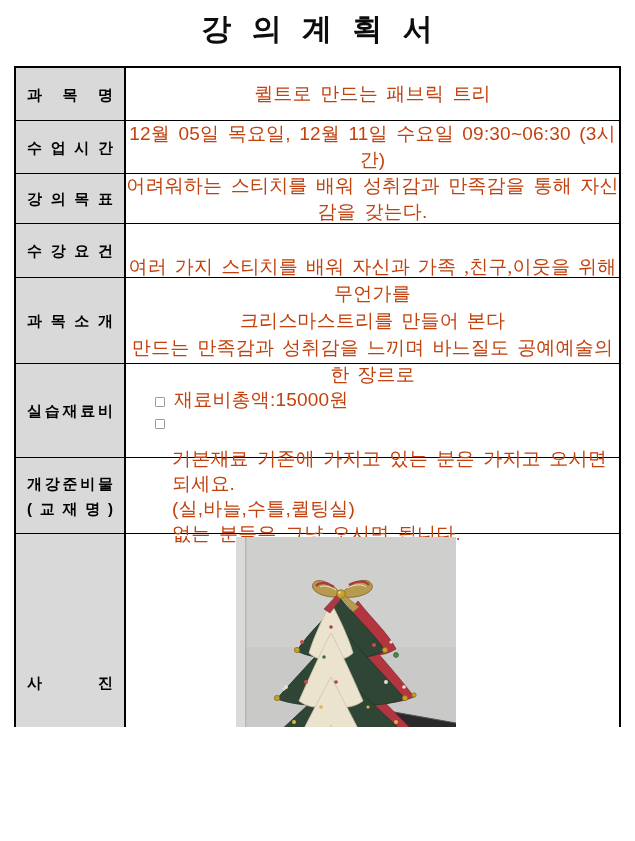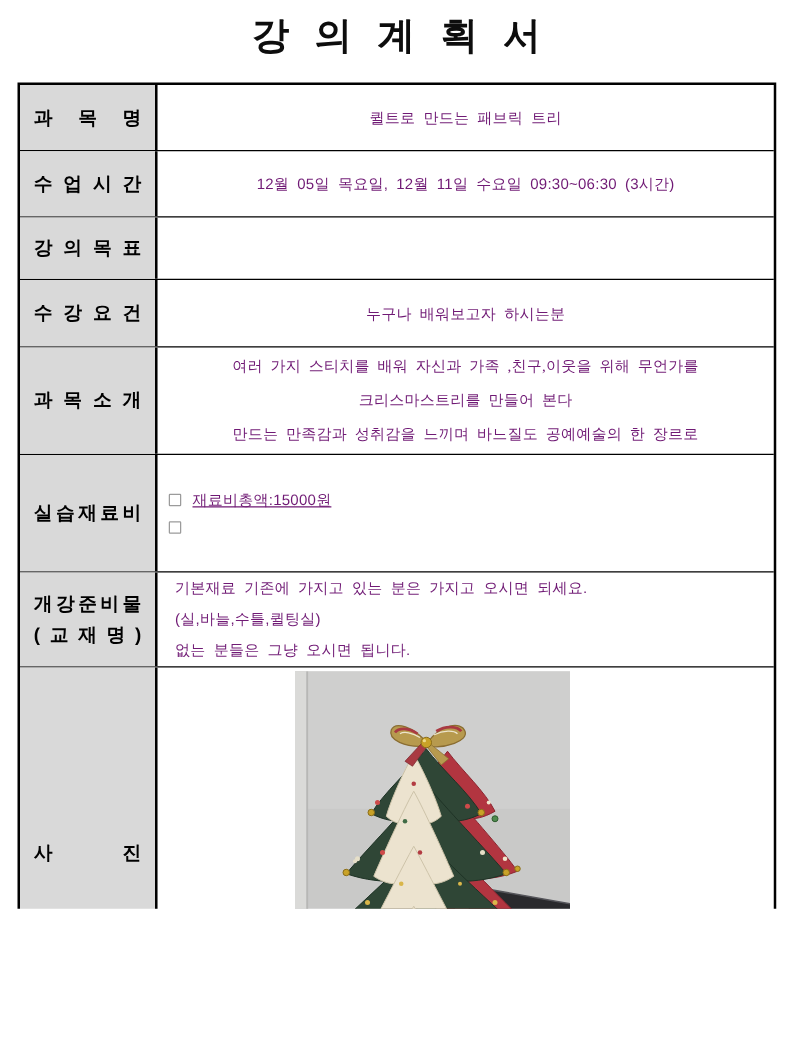"퀼트로 만드는 패브릭 트리" .cell.content { color: #701a75 -> #c2410c; font-size: 12px -> 19px }
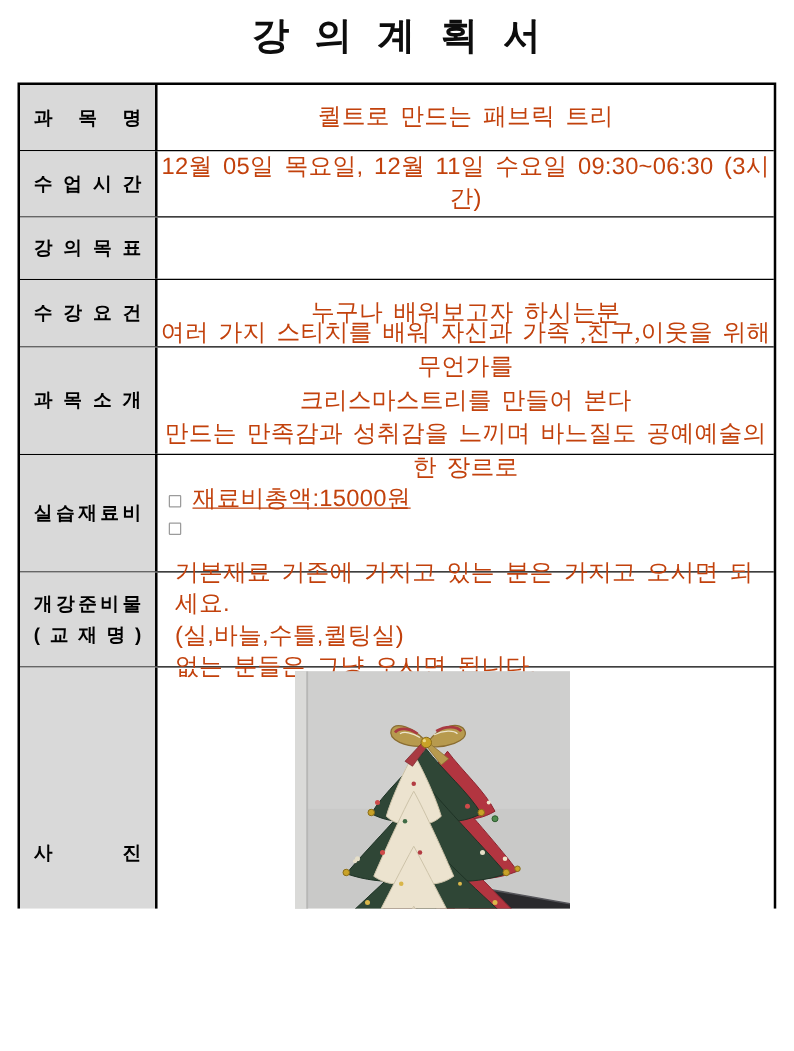"어려워하는 스티치를 배워 성취감과 만족감을" div.cell { html: none -> <div> <div>어려워하는 스티치를 배워 성취감과 만족감을 통해 자신감을 갖는다.</div> </div> }
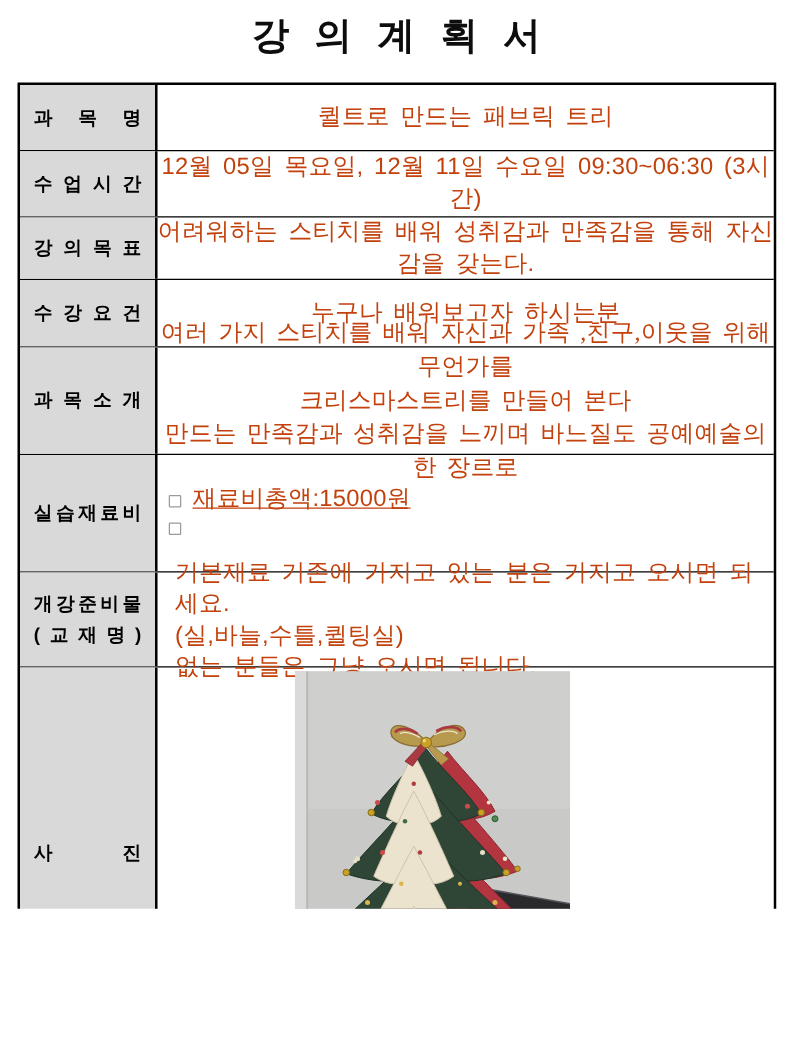"누구나 배워보고자 하시는분" div.cell { html: <div> <div>누구나 배워보고자 하시는분</div> </div> -> none }
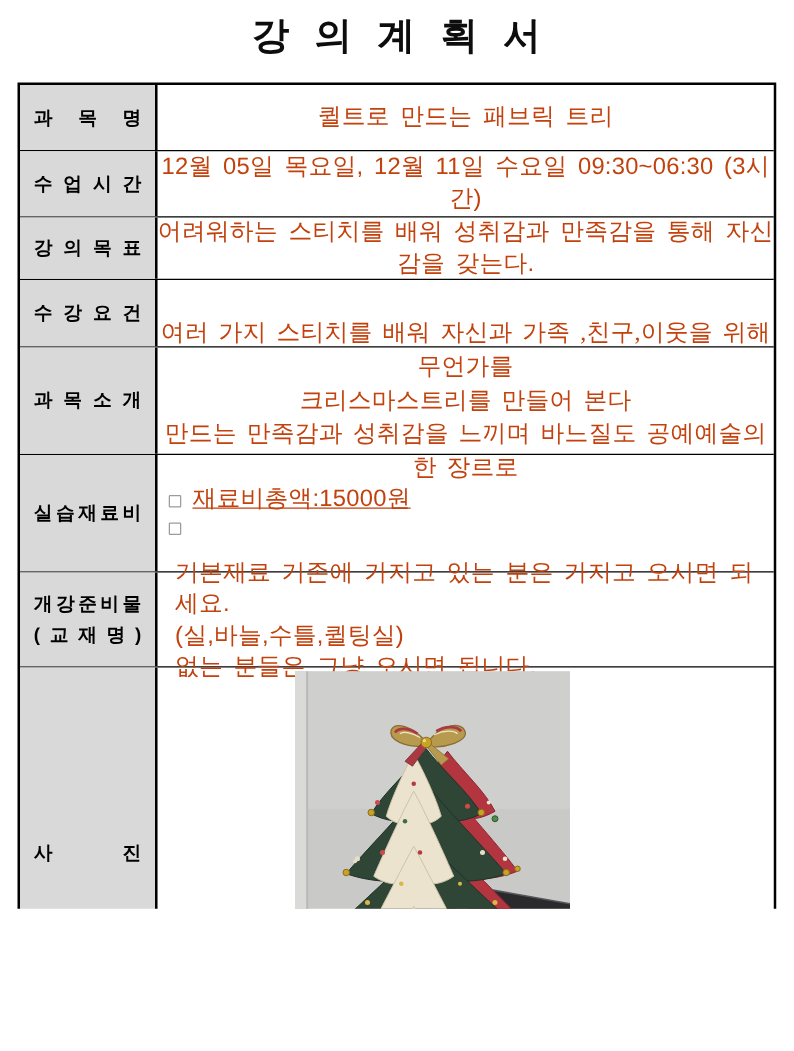"재료비총액:15000원" .mat .c-line { padding-left: 9px -> 29px; text-decoration: underline -> none }
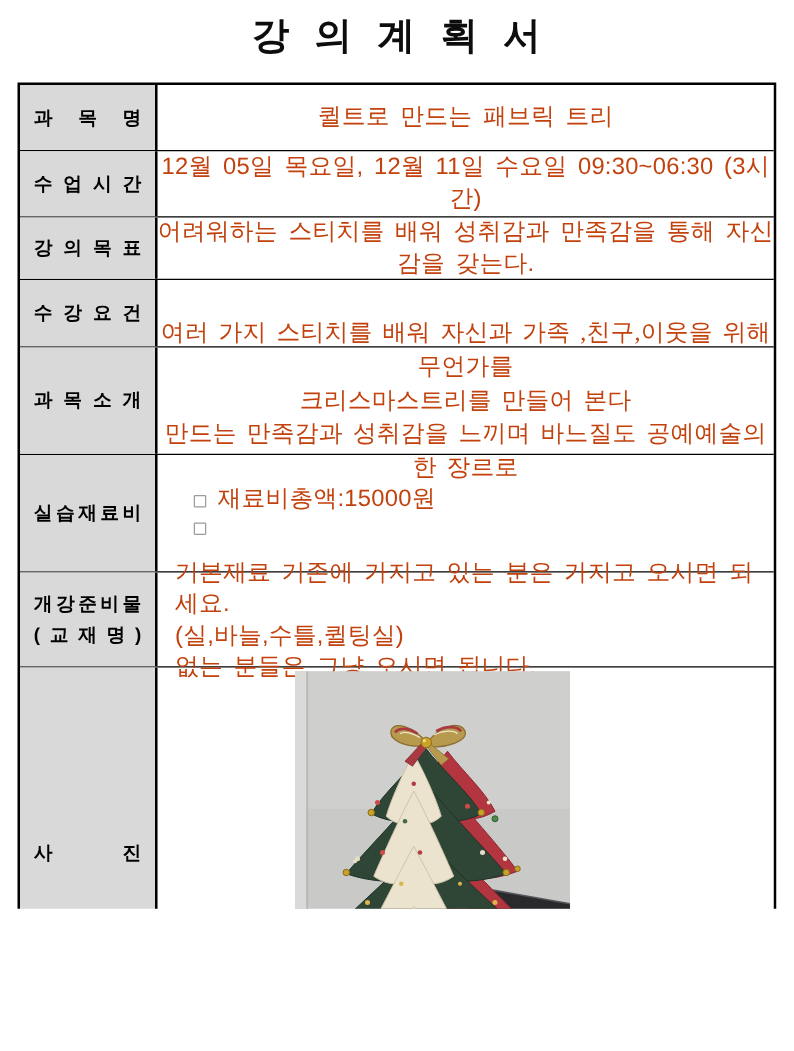"기본재료 기존에 가지고 있는 분은" .prep .c-line { margin-left: none -> 16px; padding-left: 14px -> 30px }
